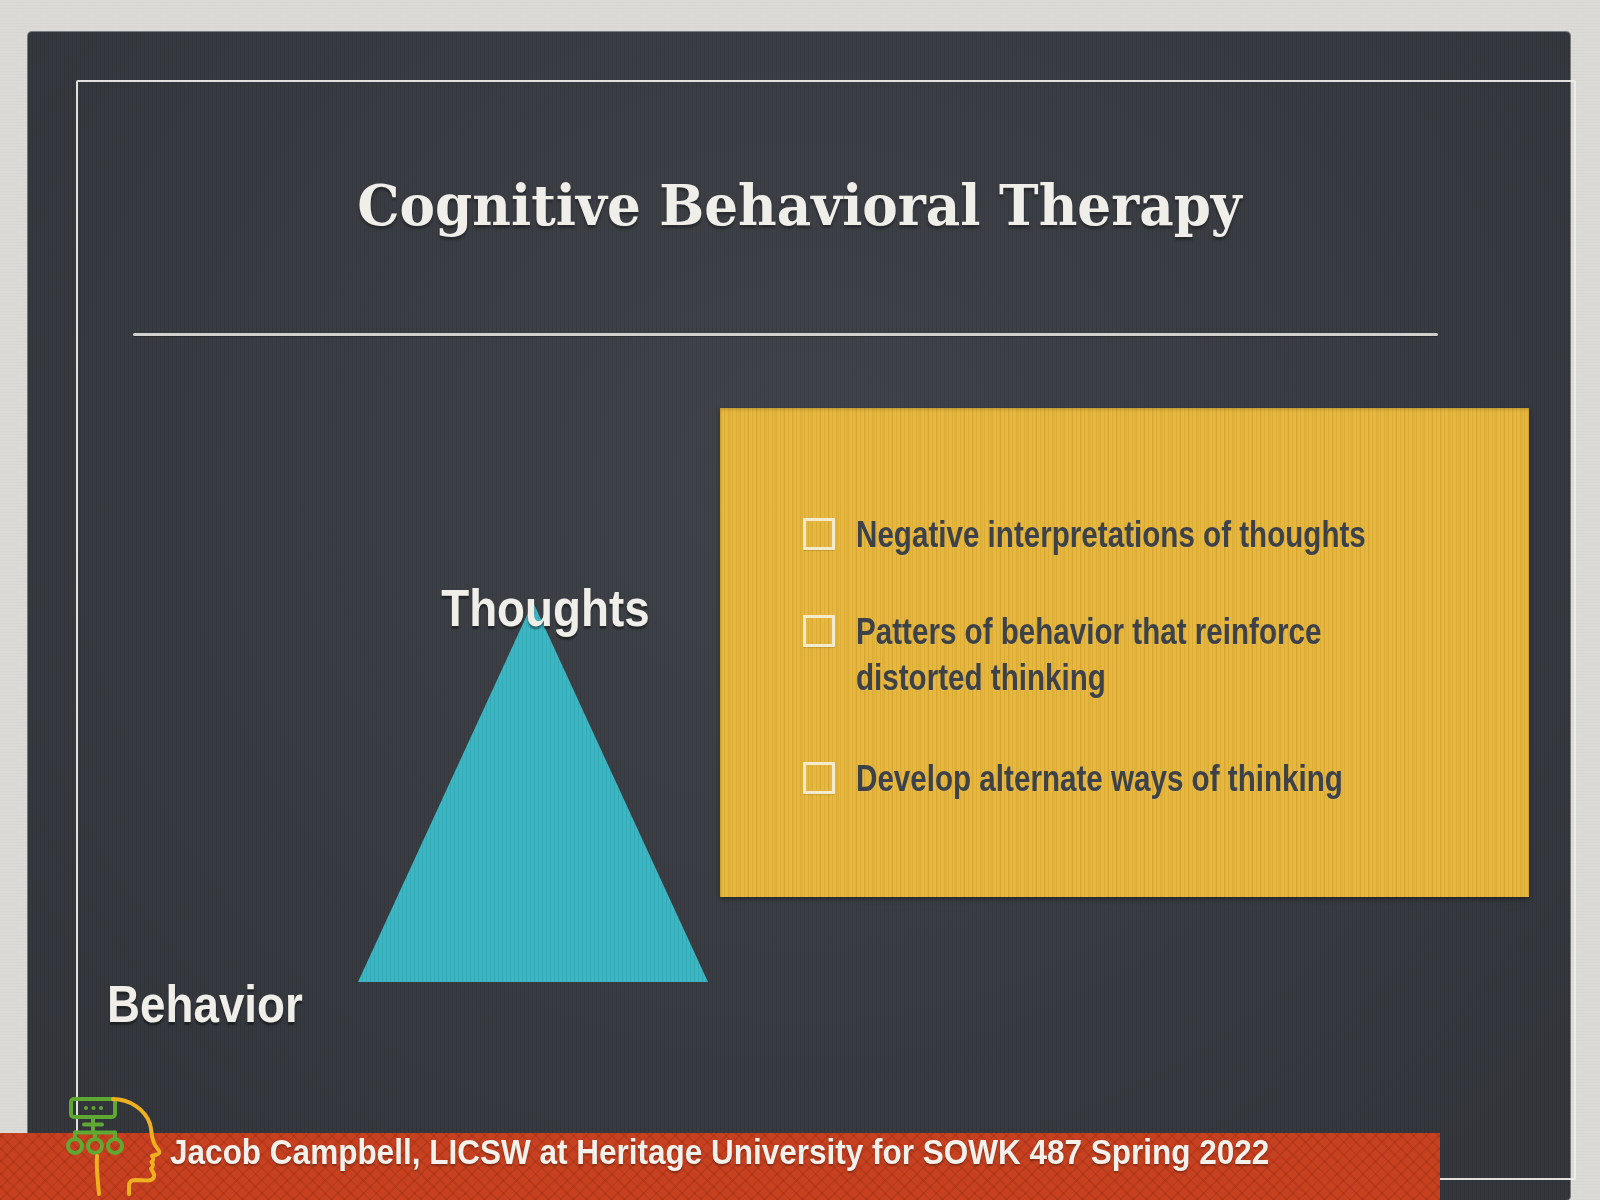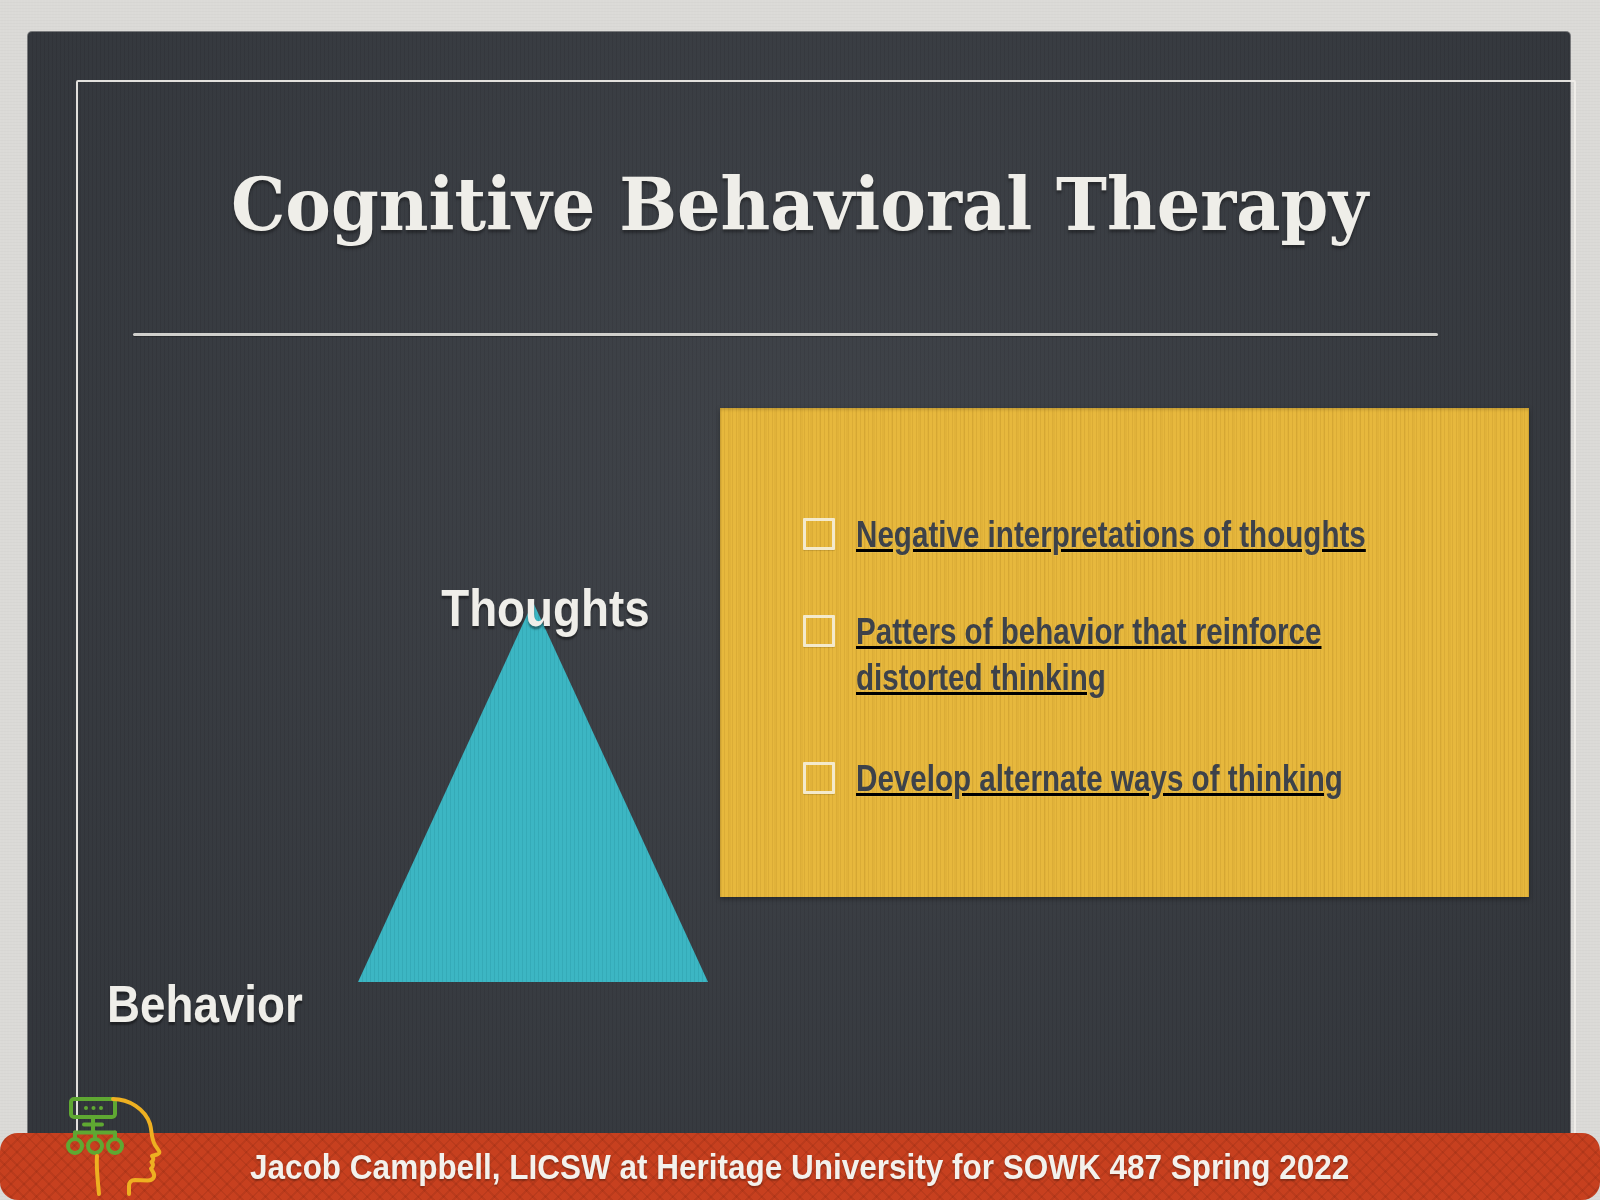"Cognitive Behavioral Therapy" .title { font-size: 72px -> 56px }
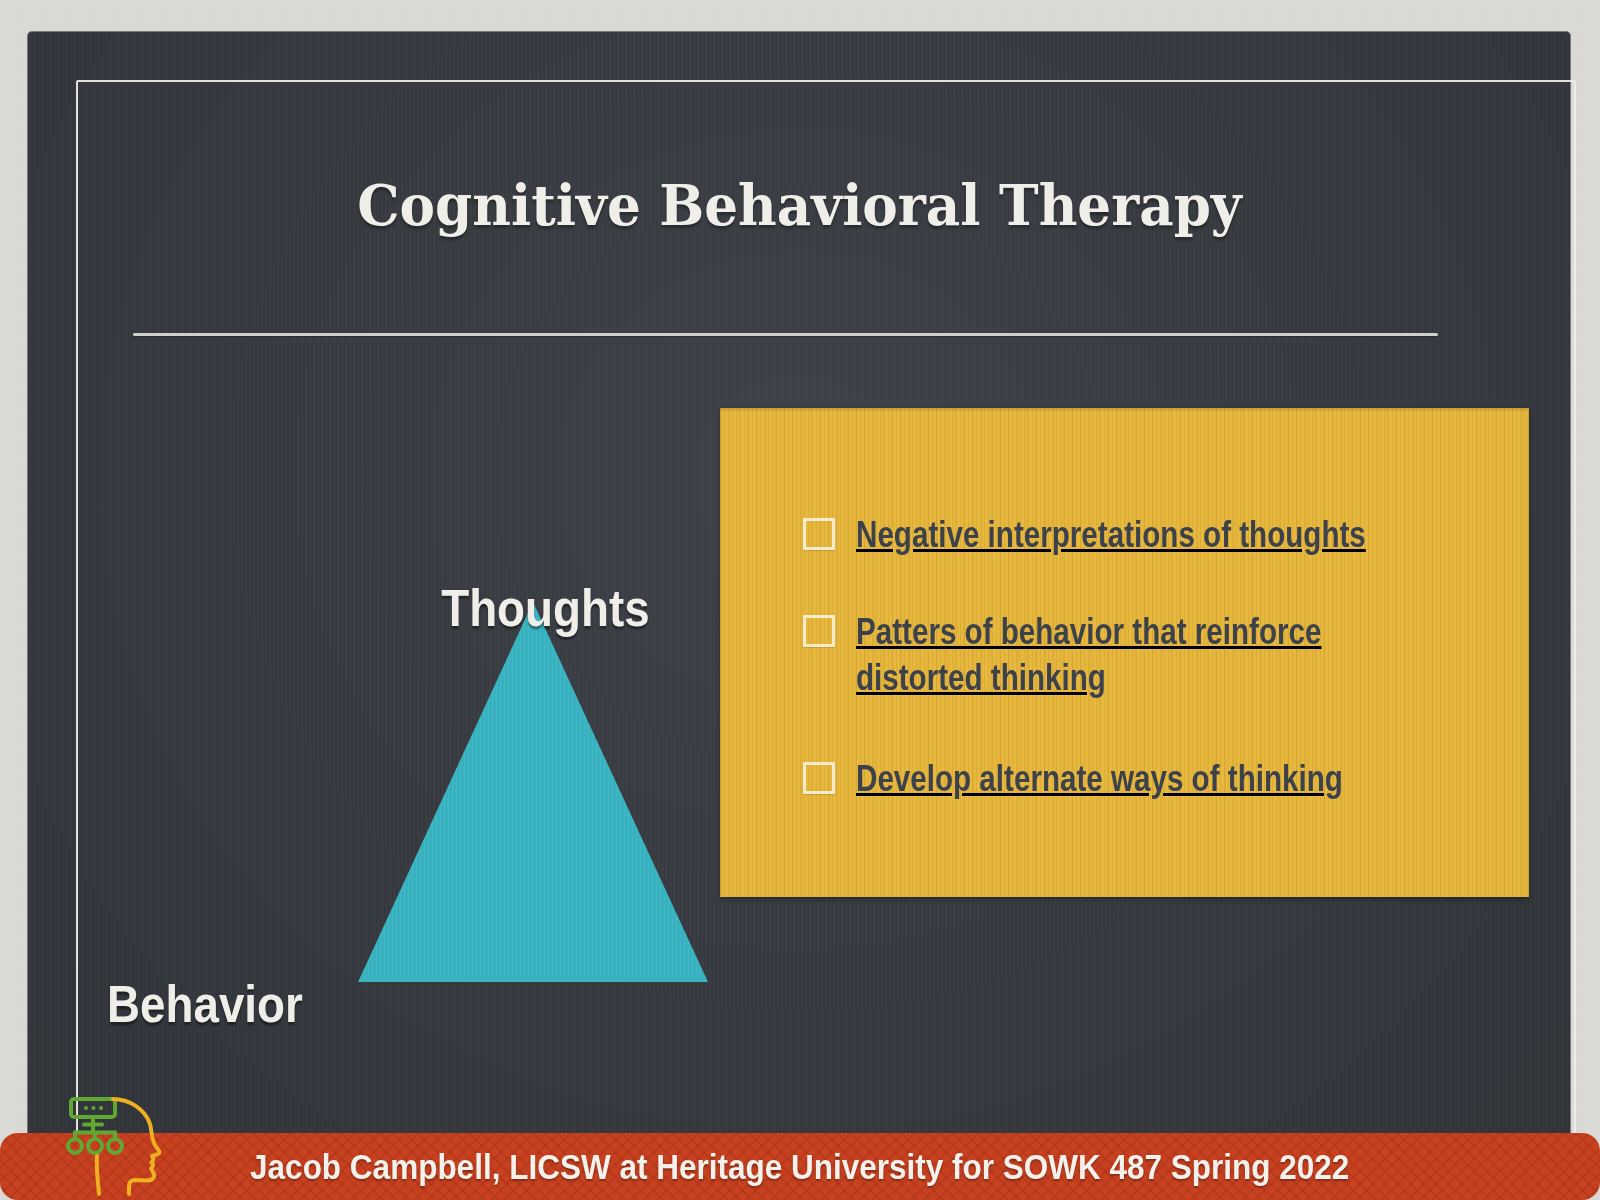"Negative interpretations of thoughts" .bullet { text-decoration: underline -> none }
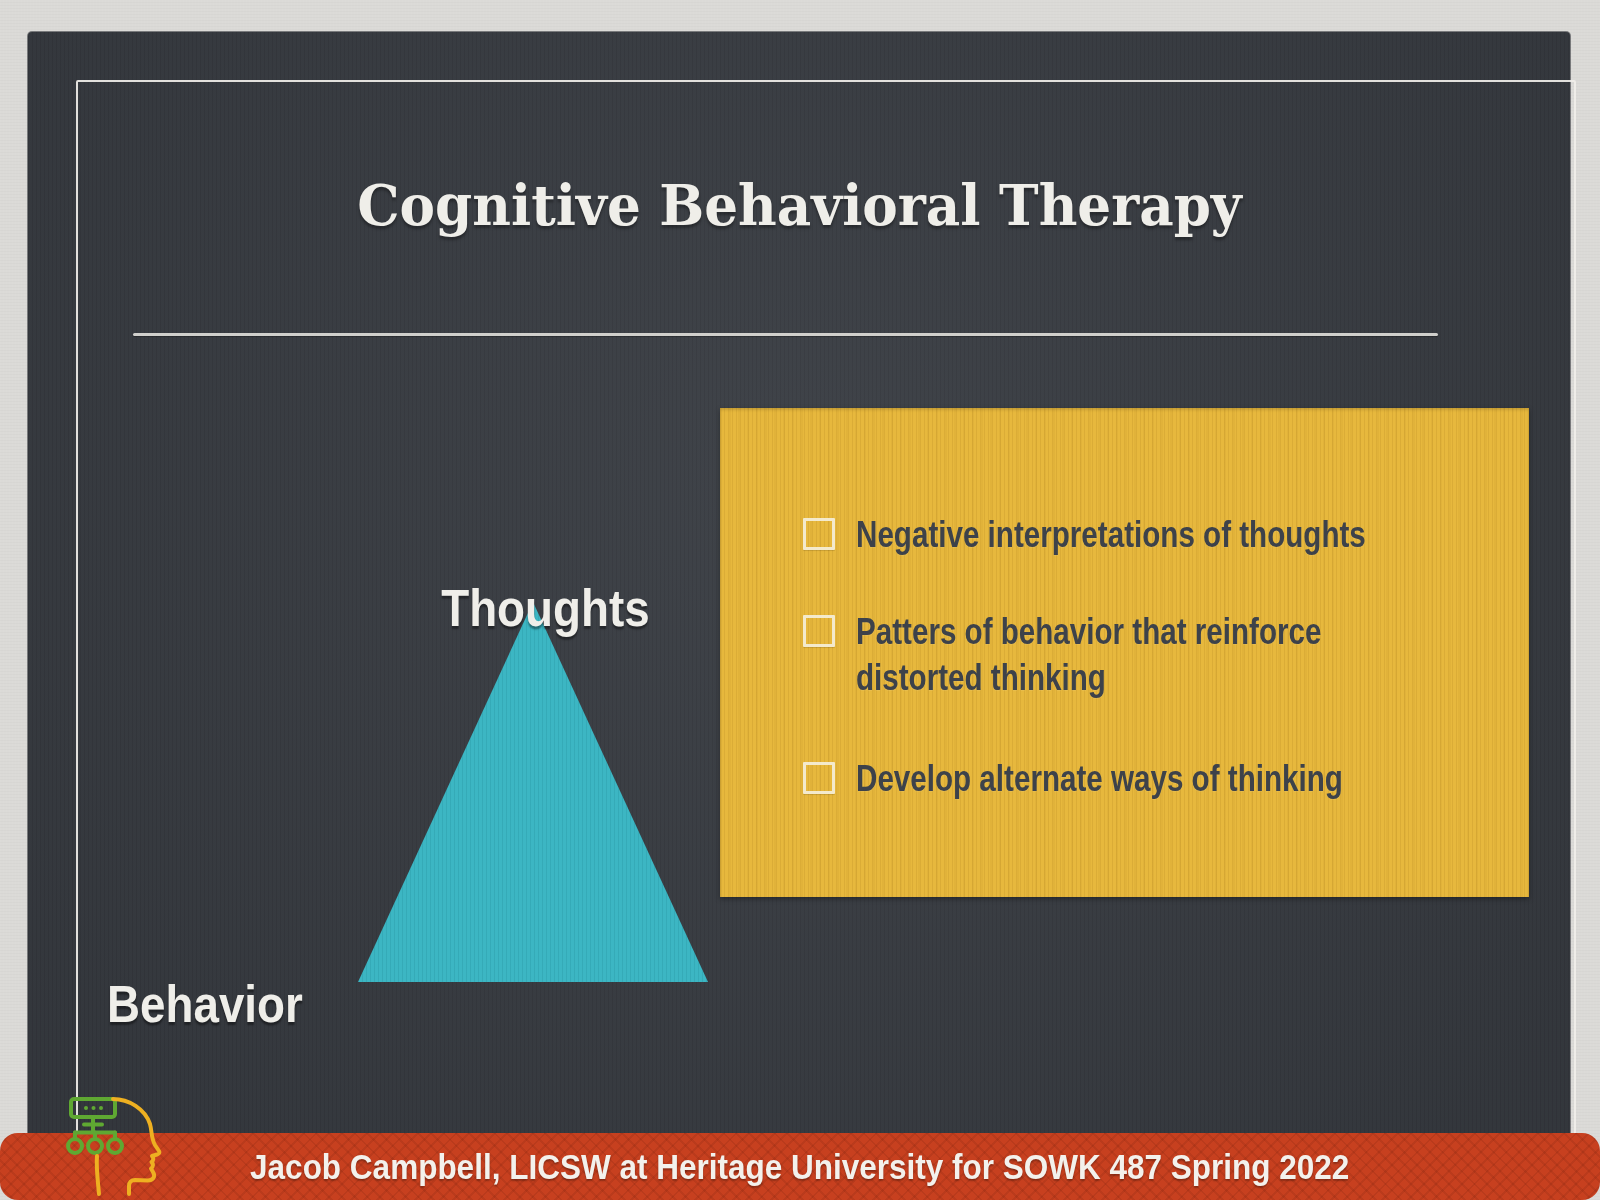"Jacob Campbell, LICSW at Heritage" .footer-bar { align-items: center -> flex-start; border-radius: 18px -> none; width: 1600px -> 1440px }
